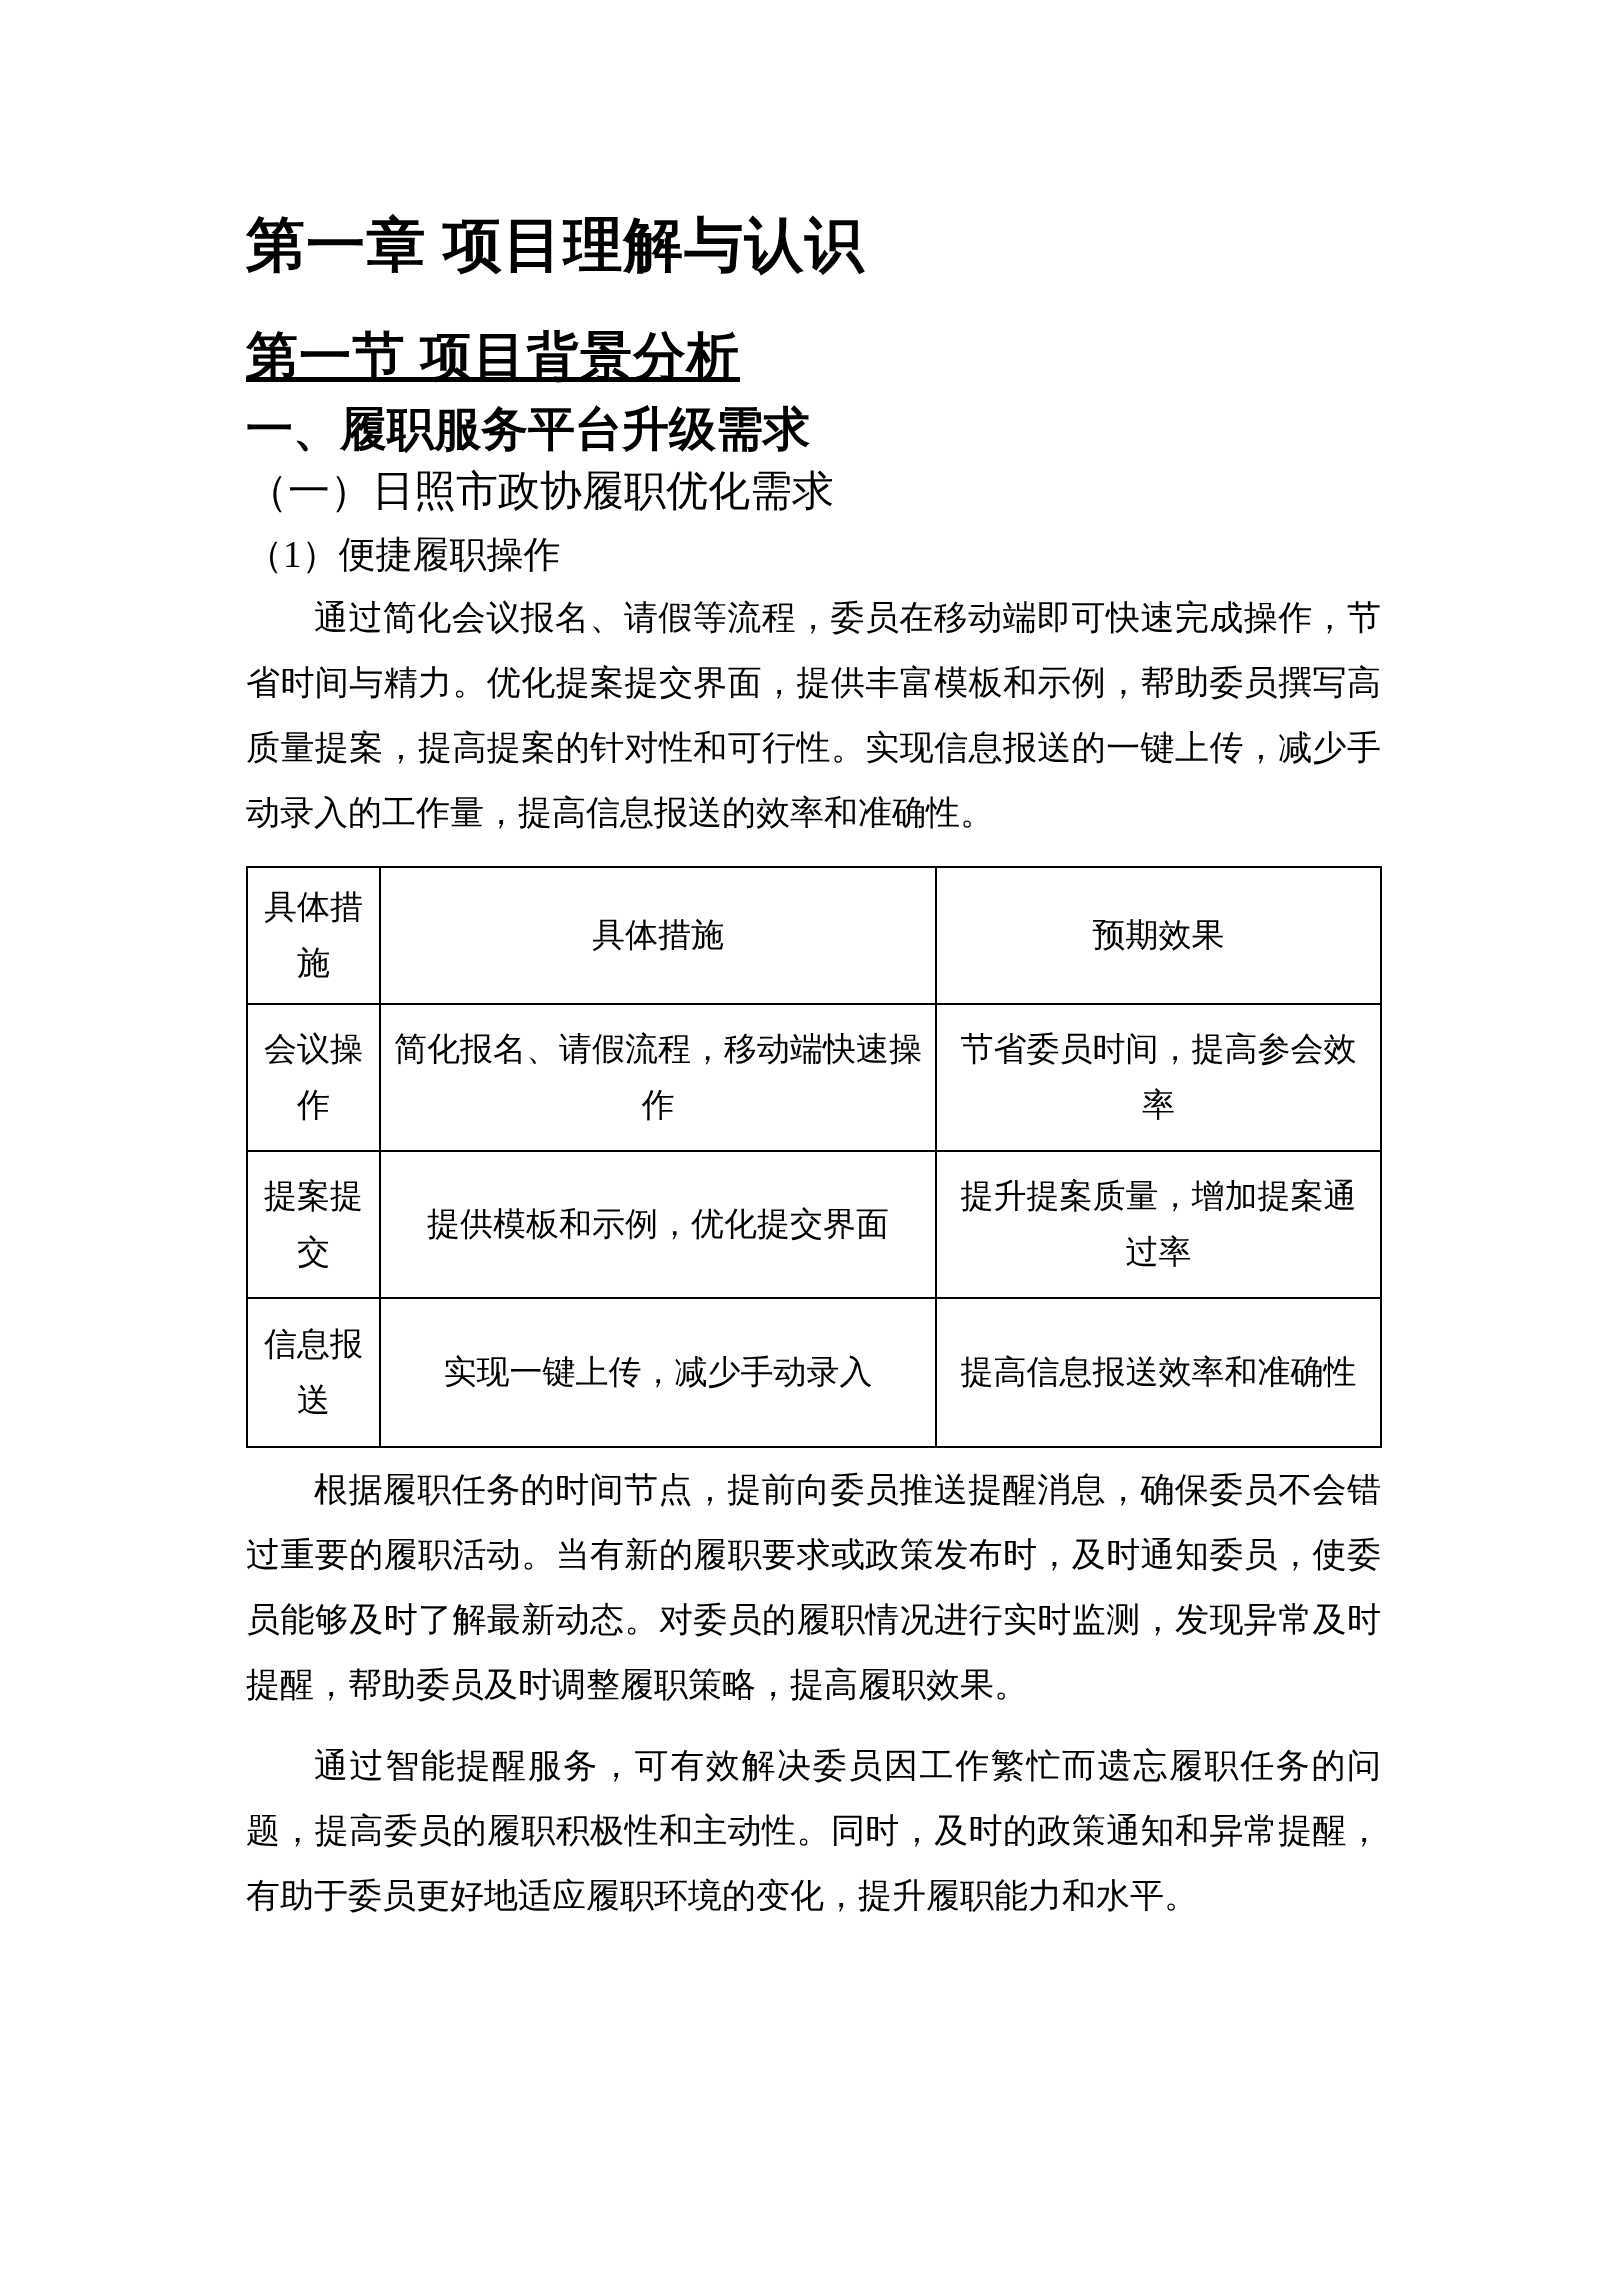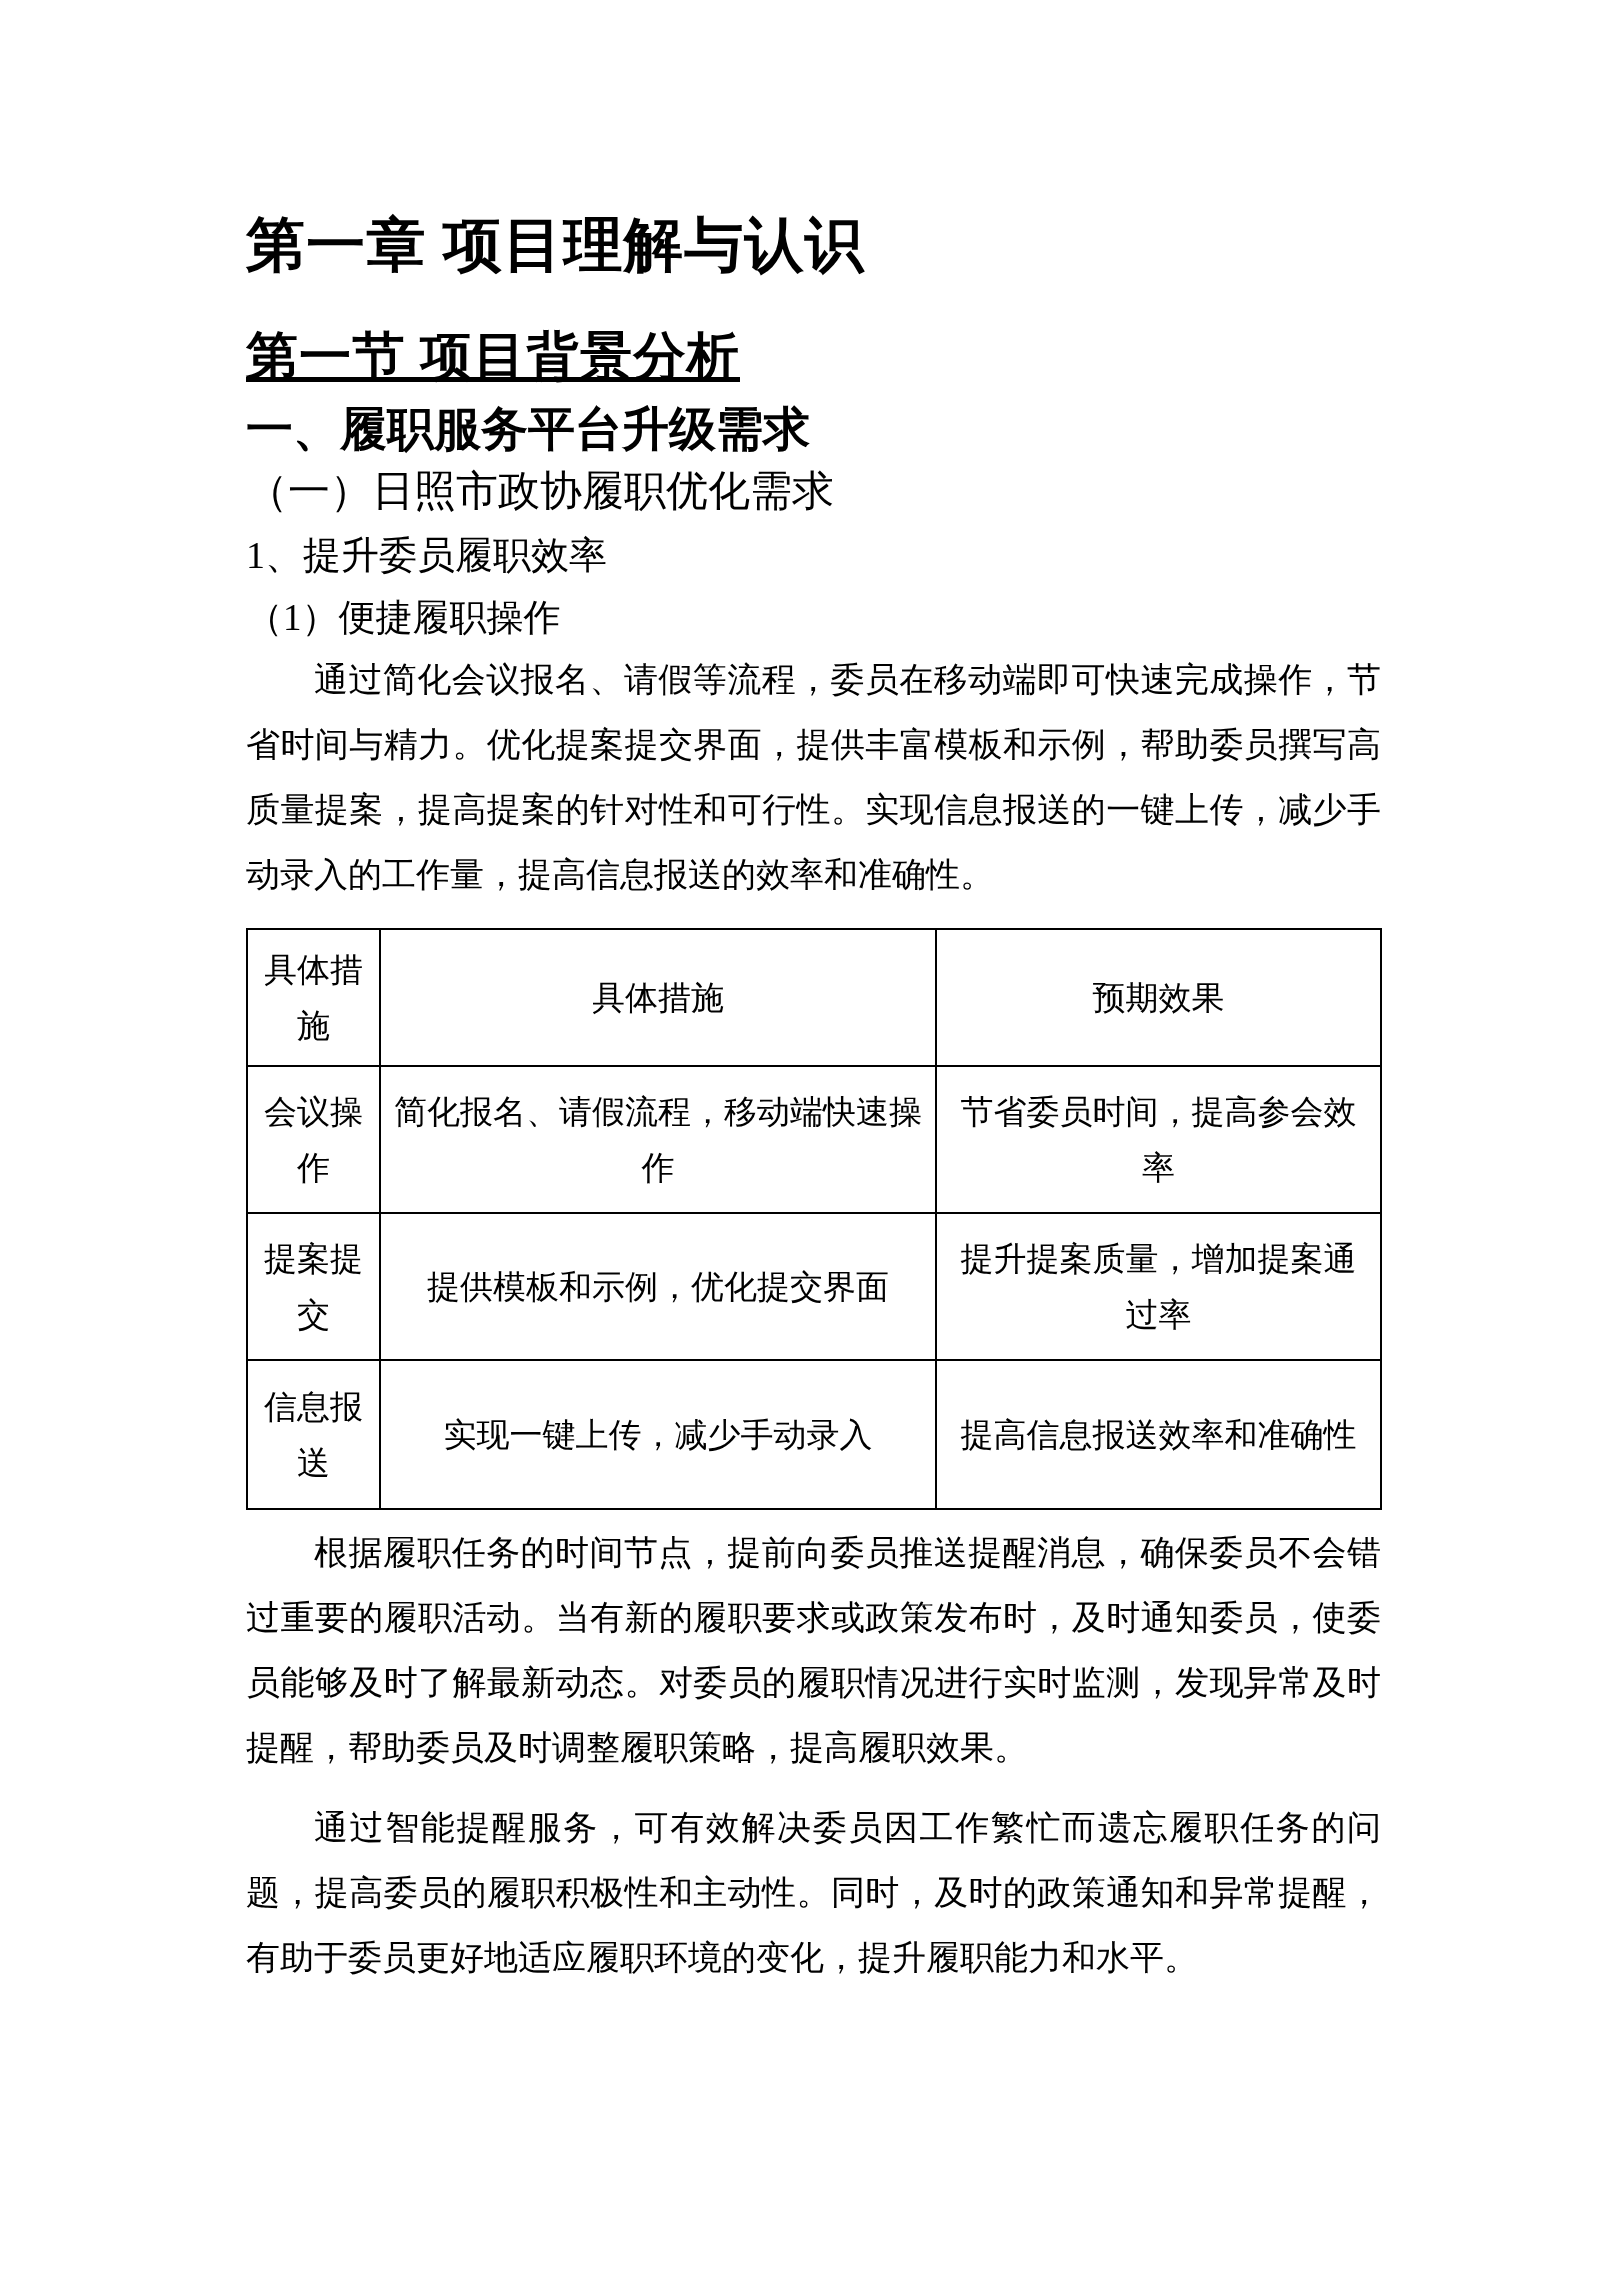"1、提升委员履职效率" div.h-5 { html: <div>1、提升委员履职效率</div> -> none }
